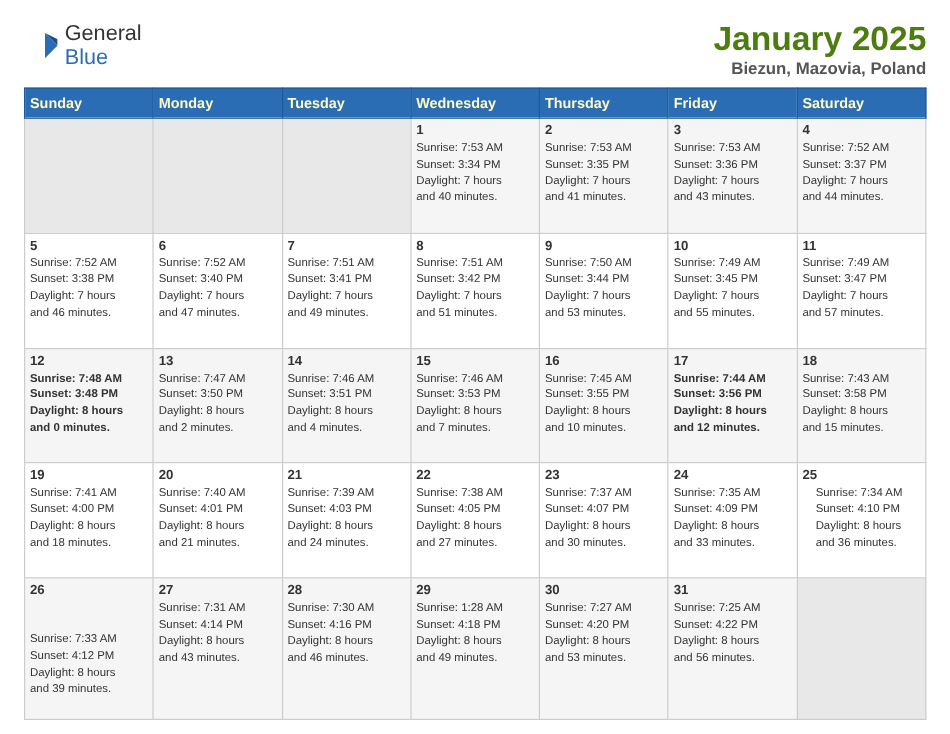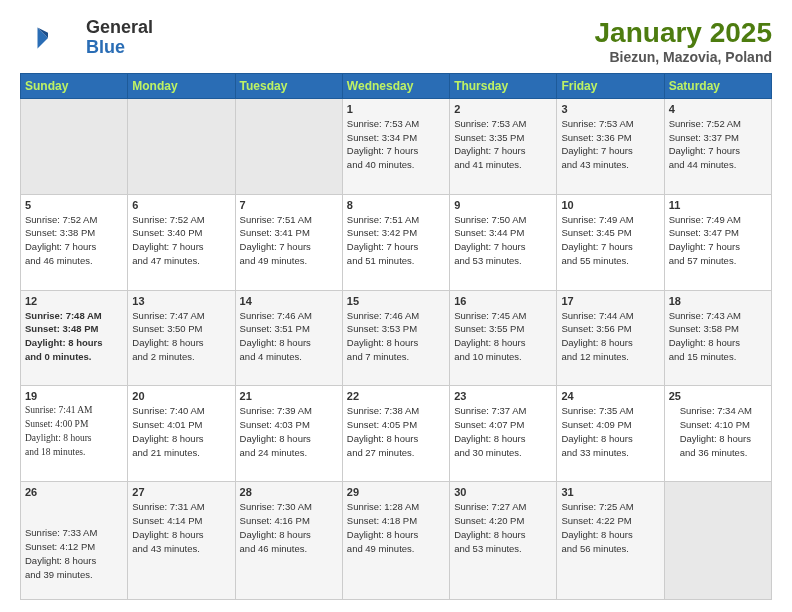"General" .logo-text { font-weight: bold -> normal; margin-left: 32px -> none }
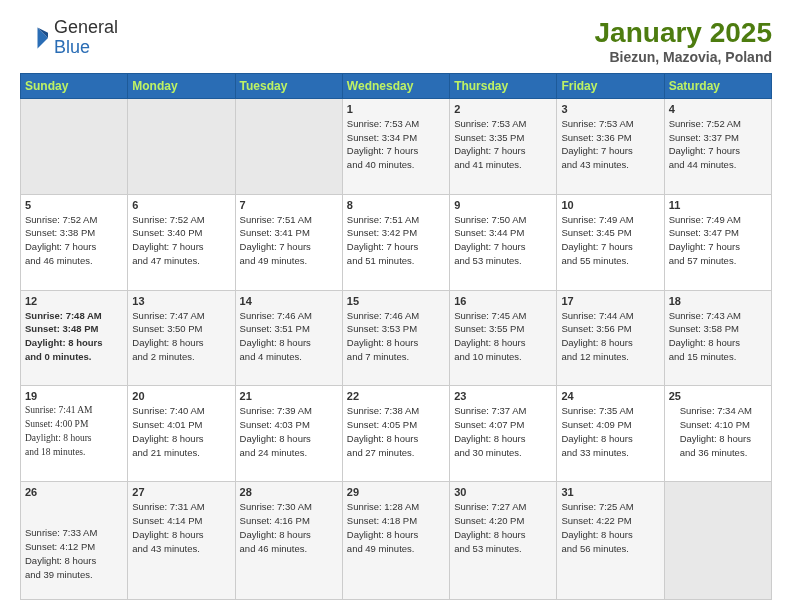"Sunday" .calendar th { color: #bef264 -> #fef9c3 }
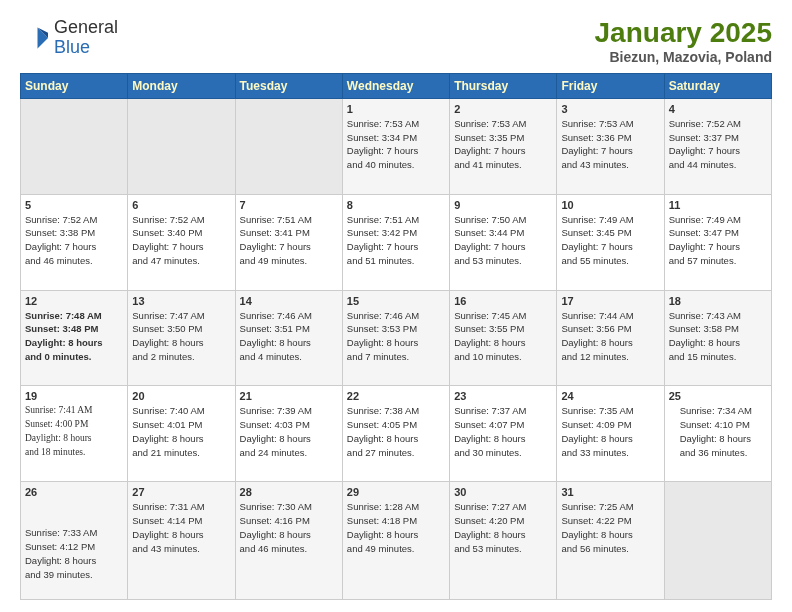"Sunrise: 7:44 AM" div.day-info { font-weight: none -> bold }
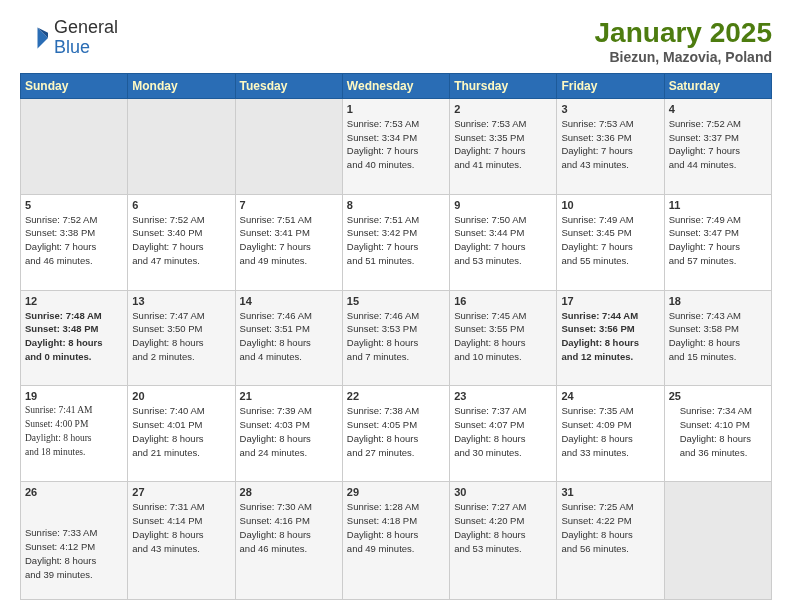"Sunrise: 7:41 AM" div.day-info { font-family: Liberation Serif, serif -> none }
